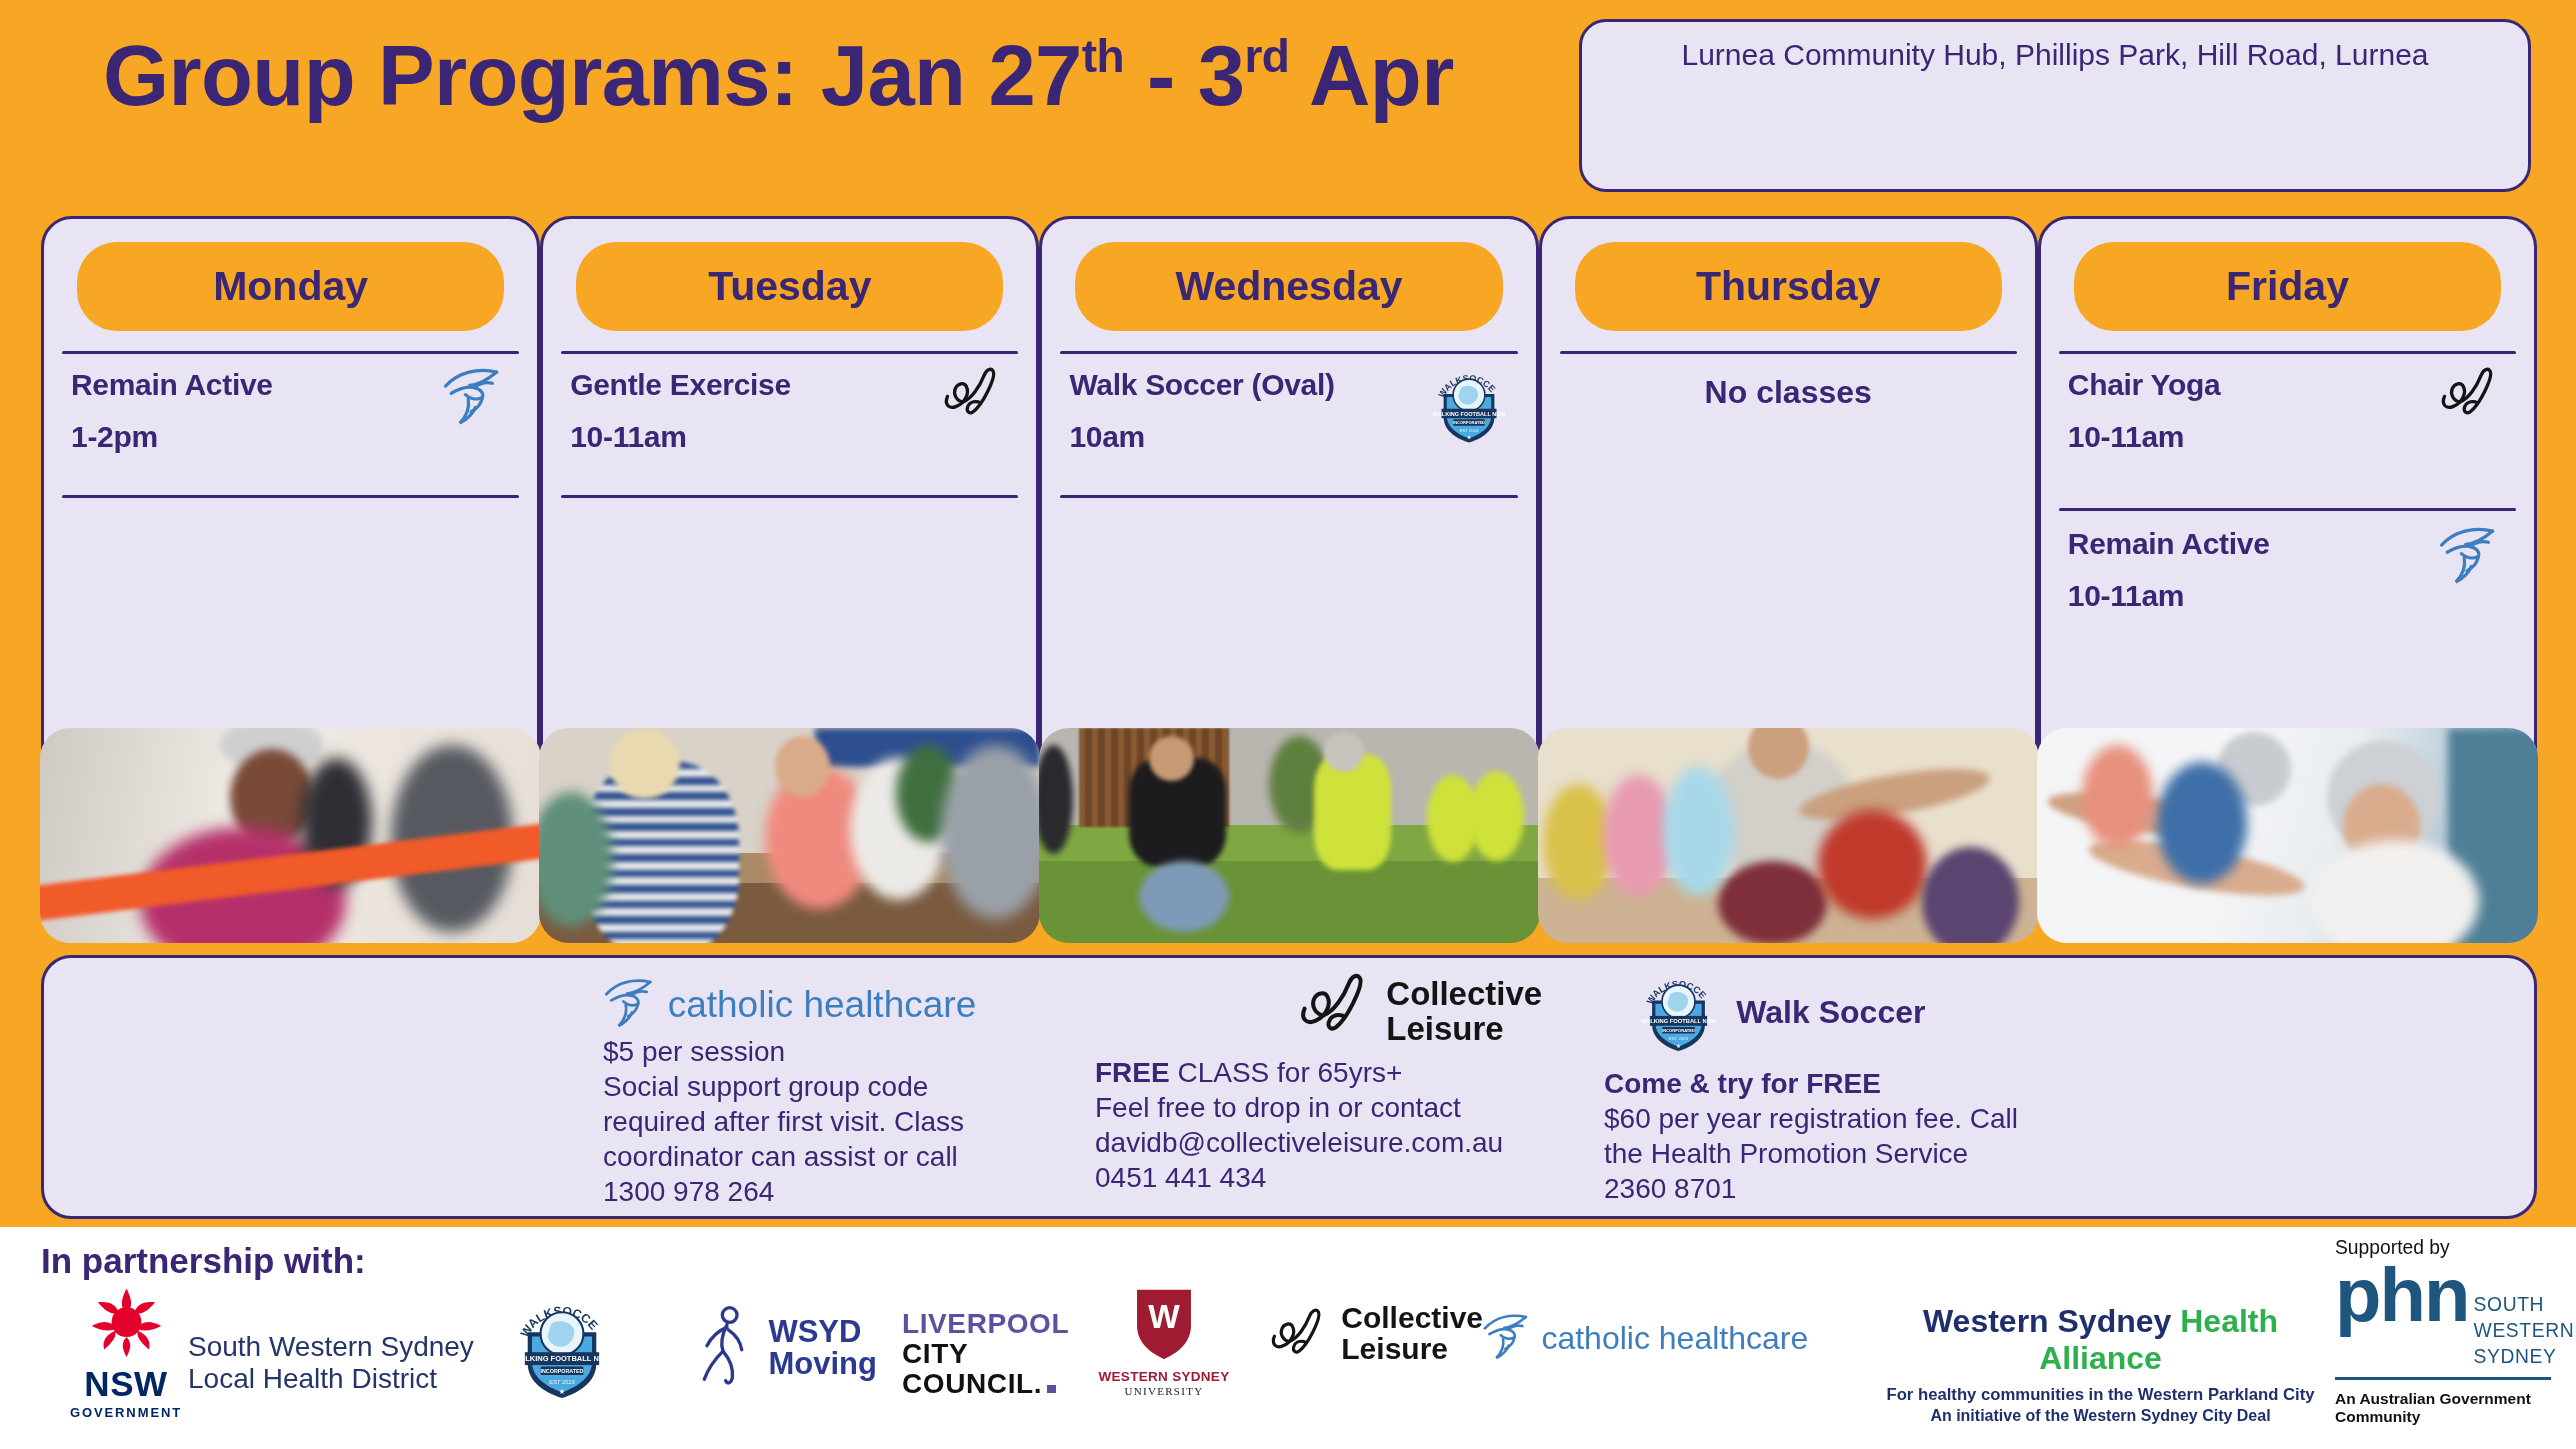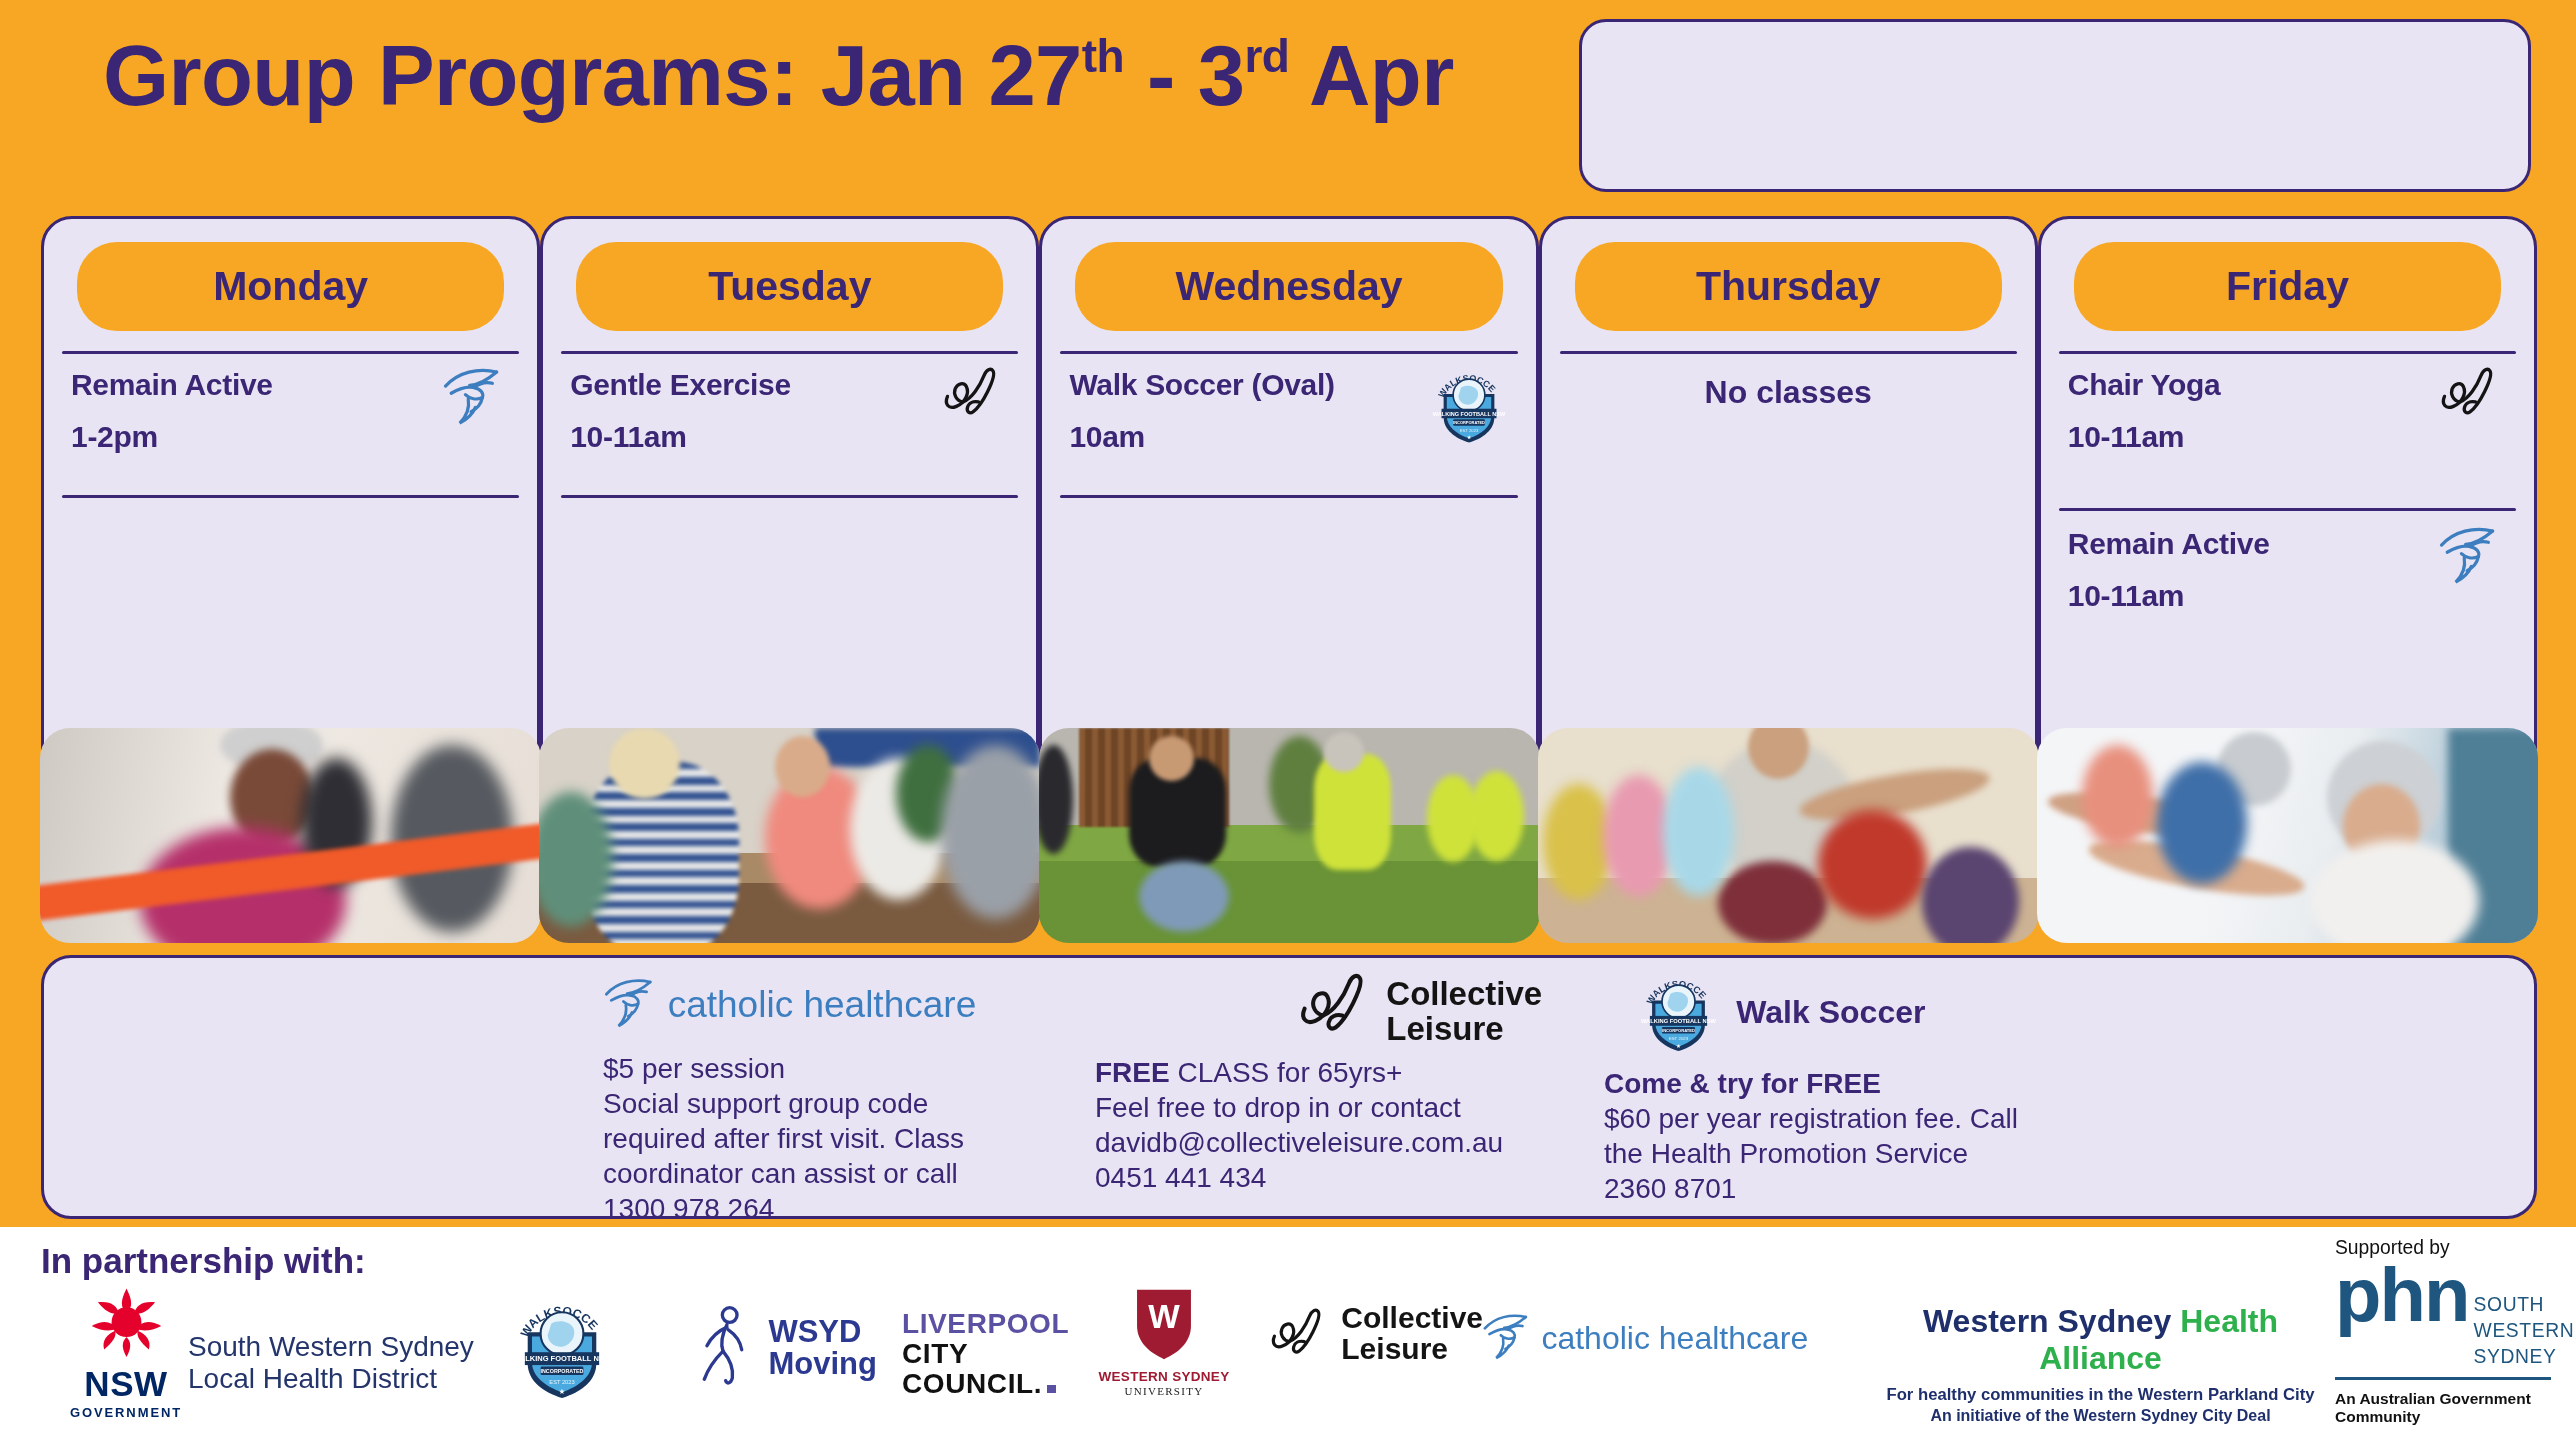"Lurnea Community Hub, Phillips Park," div.hdr-addr { html: none -> <div>Lurnea Community Hub, Phillips Park, Hill Road, Lurnea</div> }
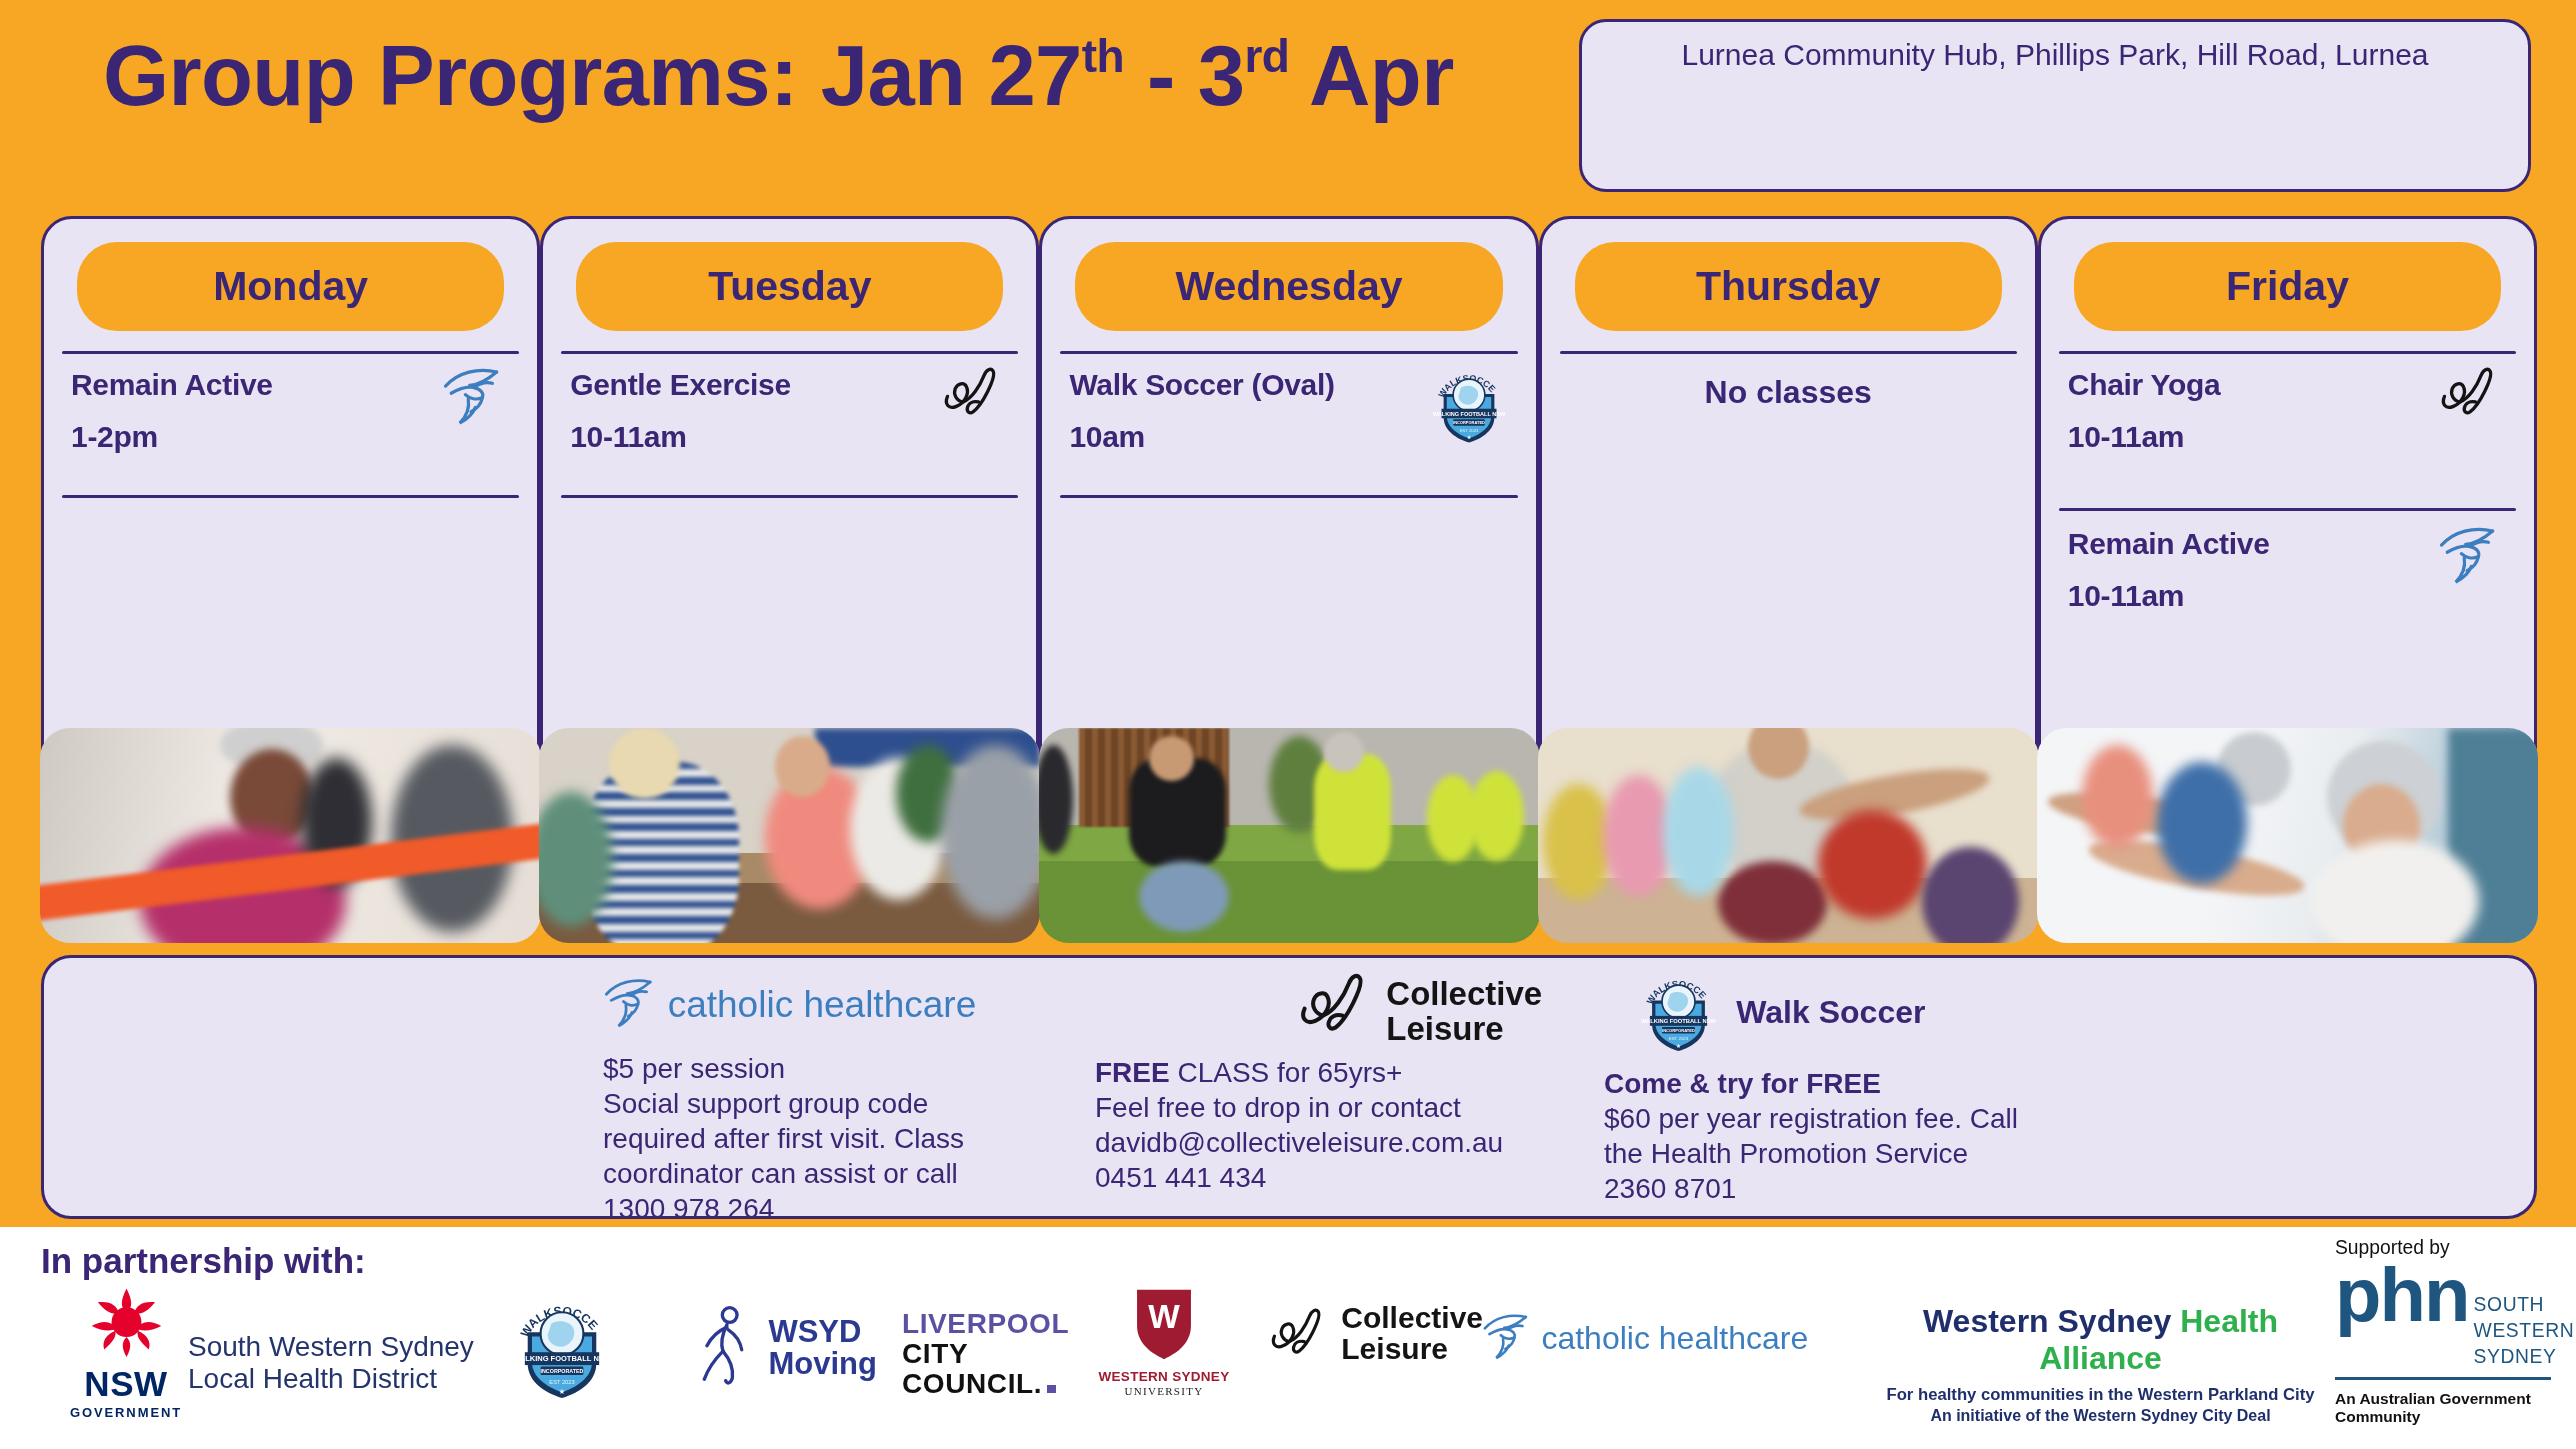"$5 per session" .cath-lines { margin-top: 17px -> none }
